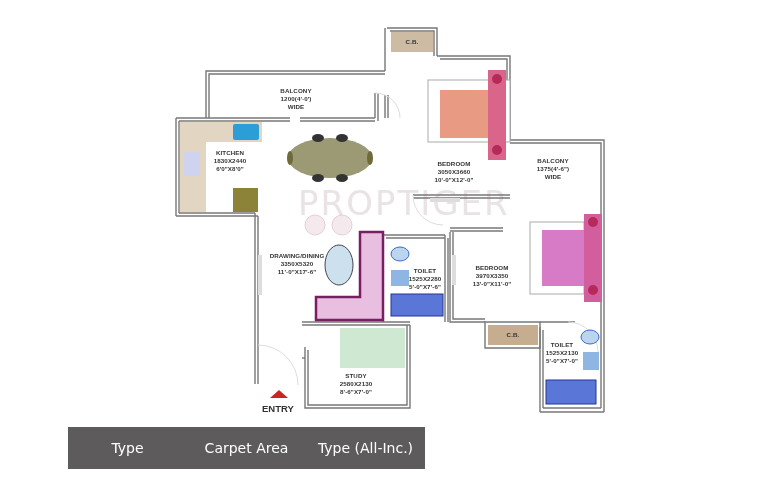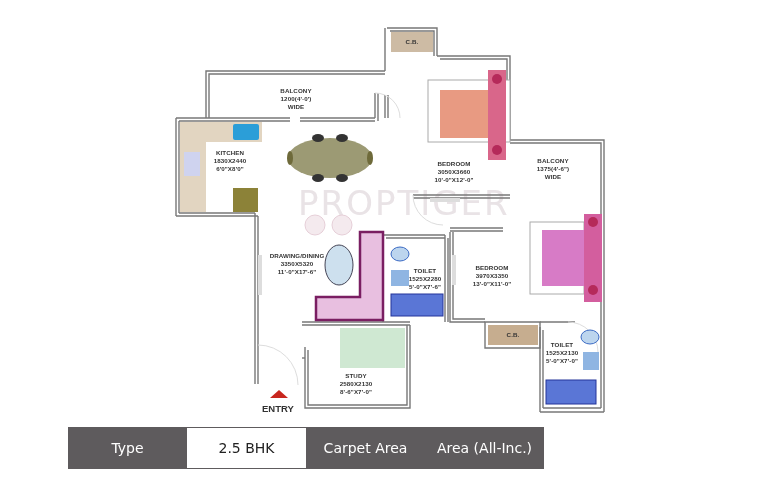"2.5 BHK" div.cell { html: <div>2.5 BHK</div> -> none }
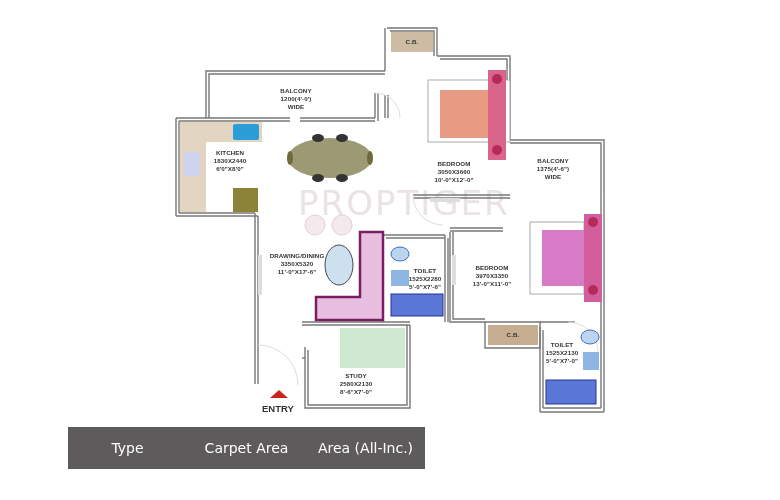"Area (All-Inc.)" div.cell { text: Area -> Type }
